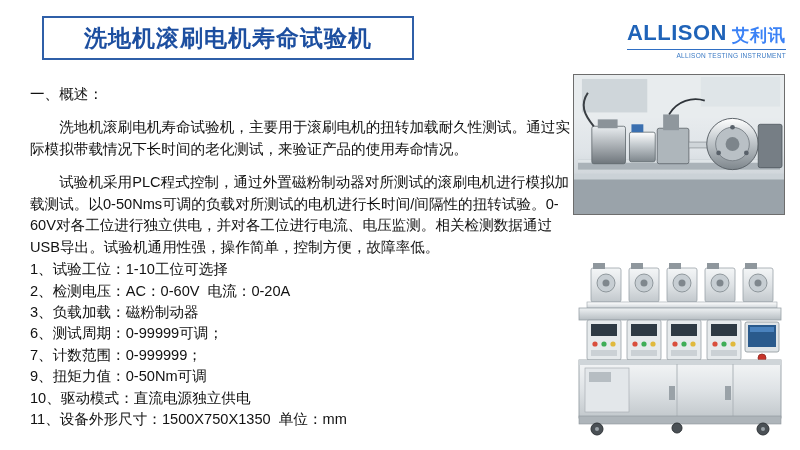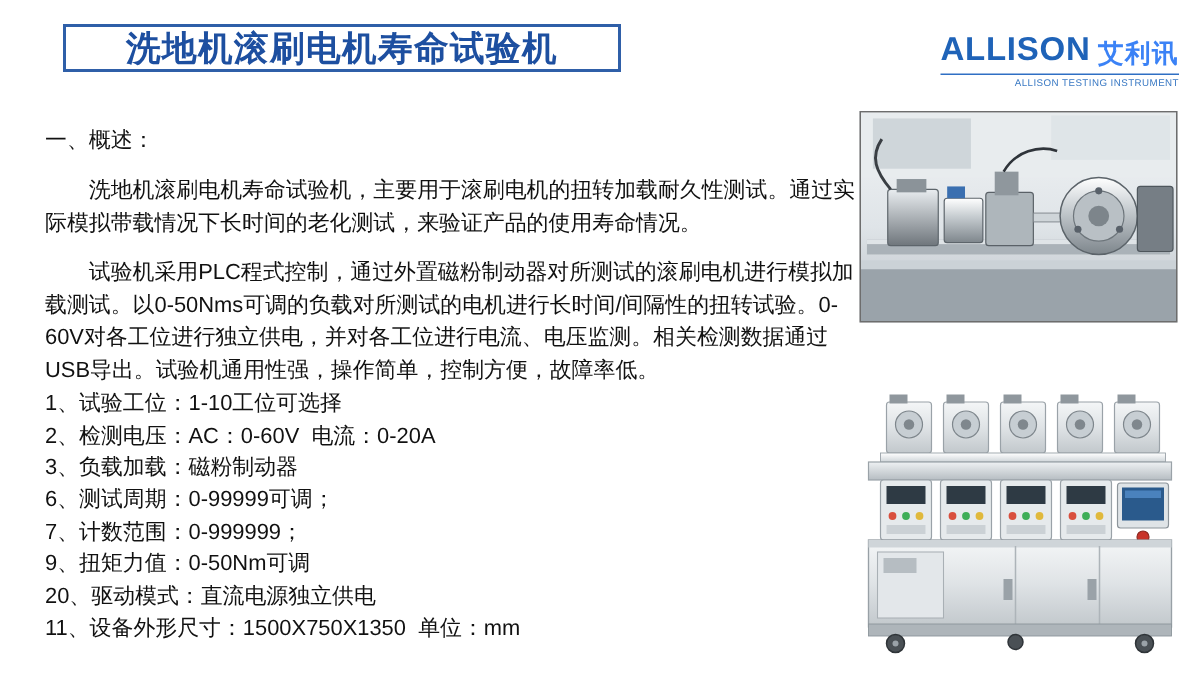"洗地机滚刷电机寿命试验机" .title-box { height: 32px -> 44px }
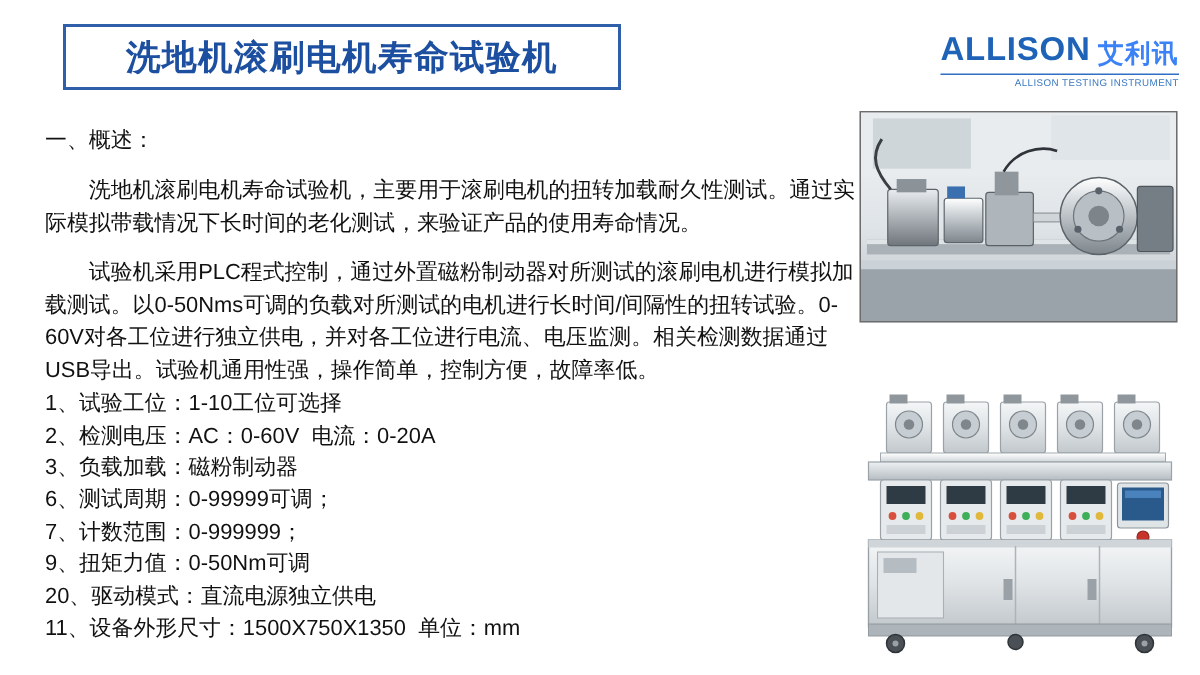"20、驱动模式：直流电源独立供电" li { text: 20 -> 10 }
